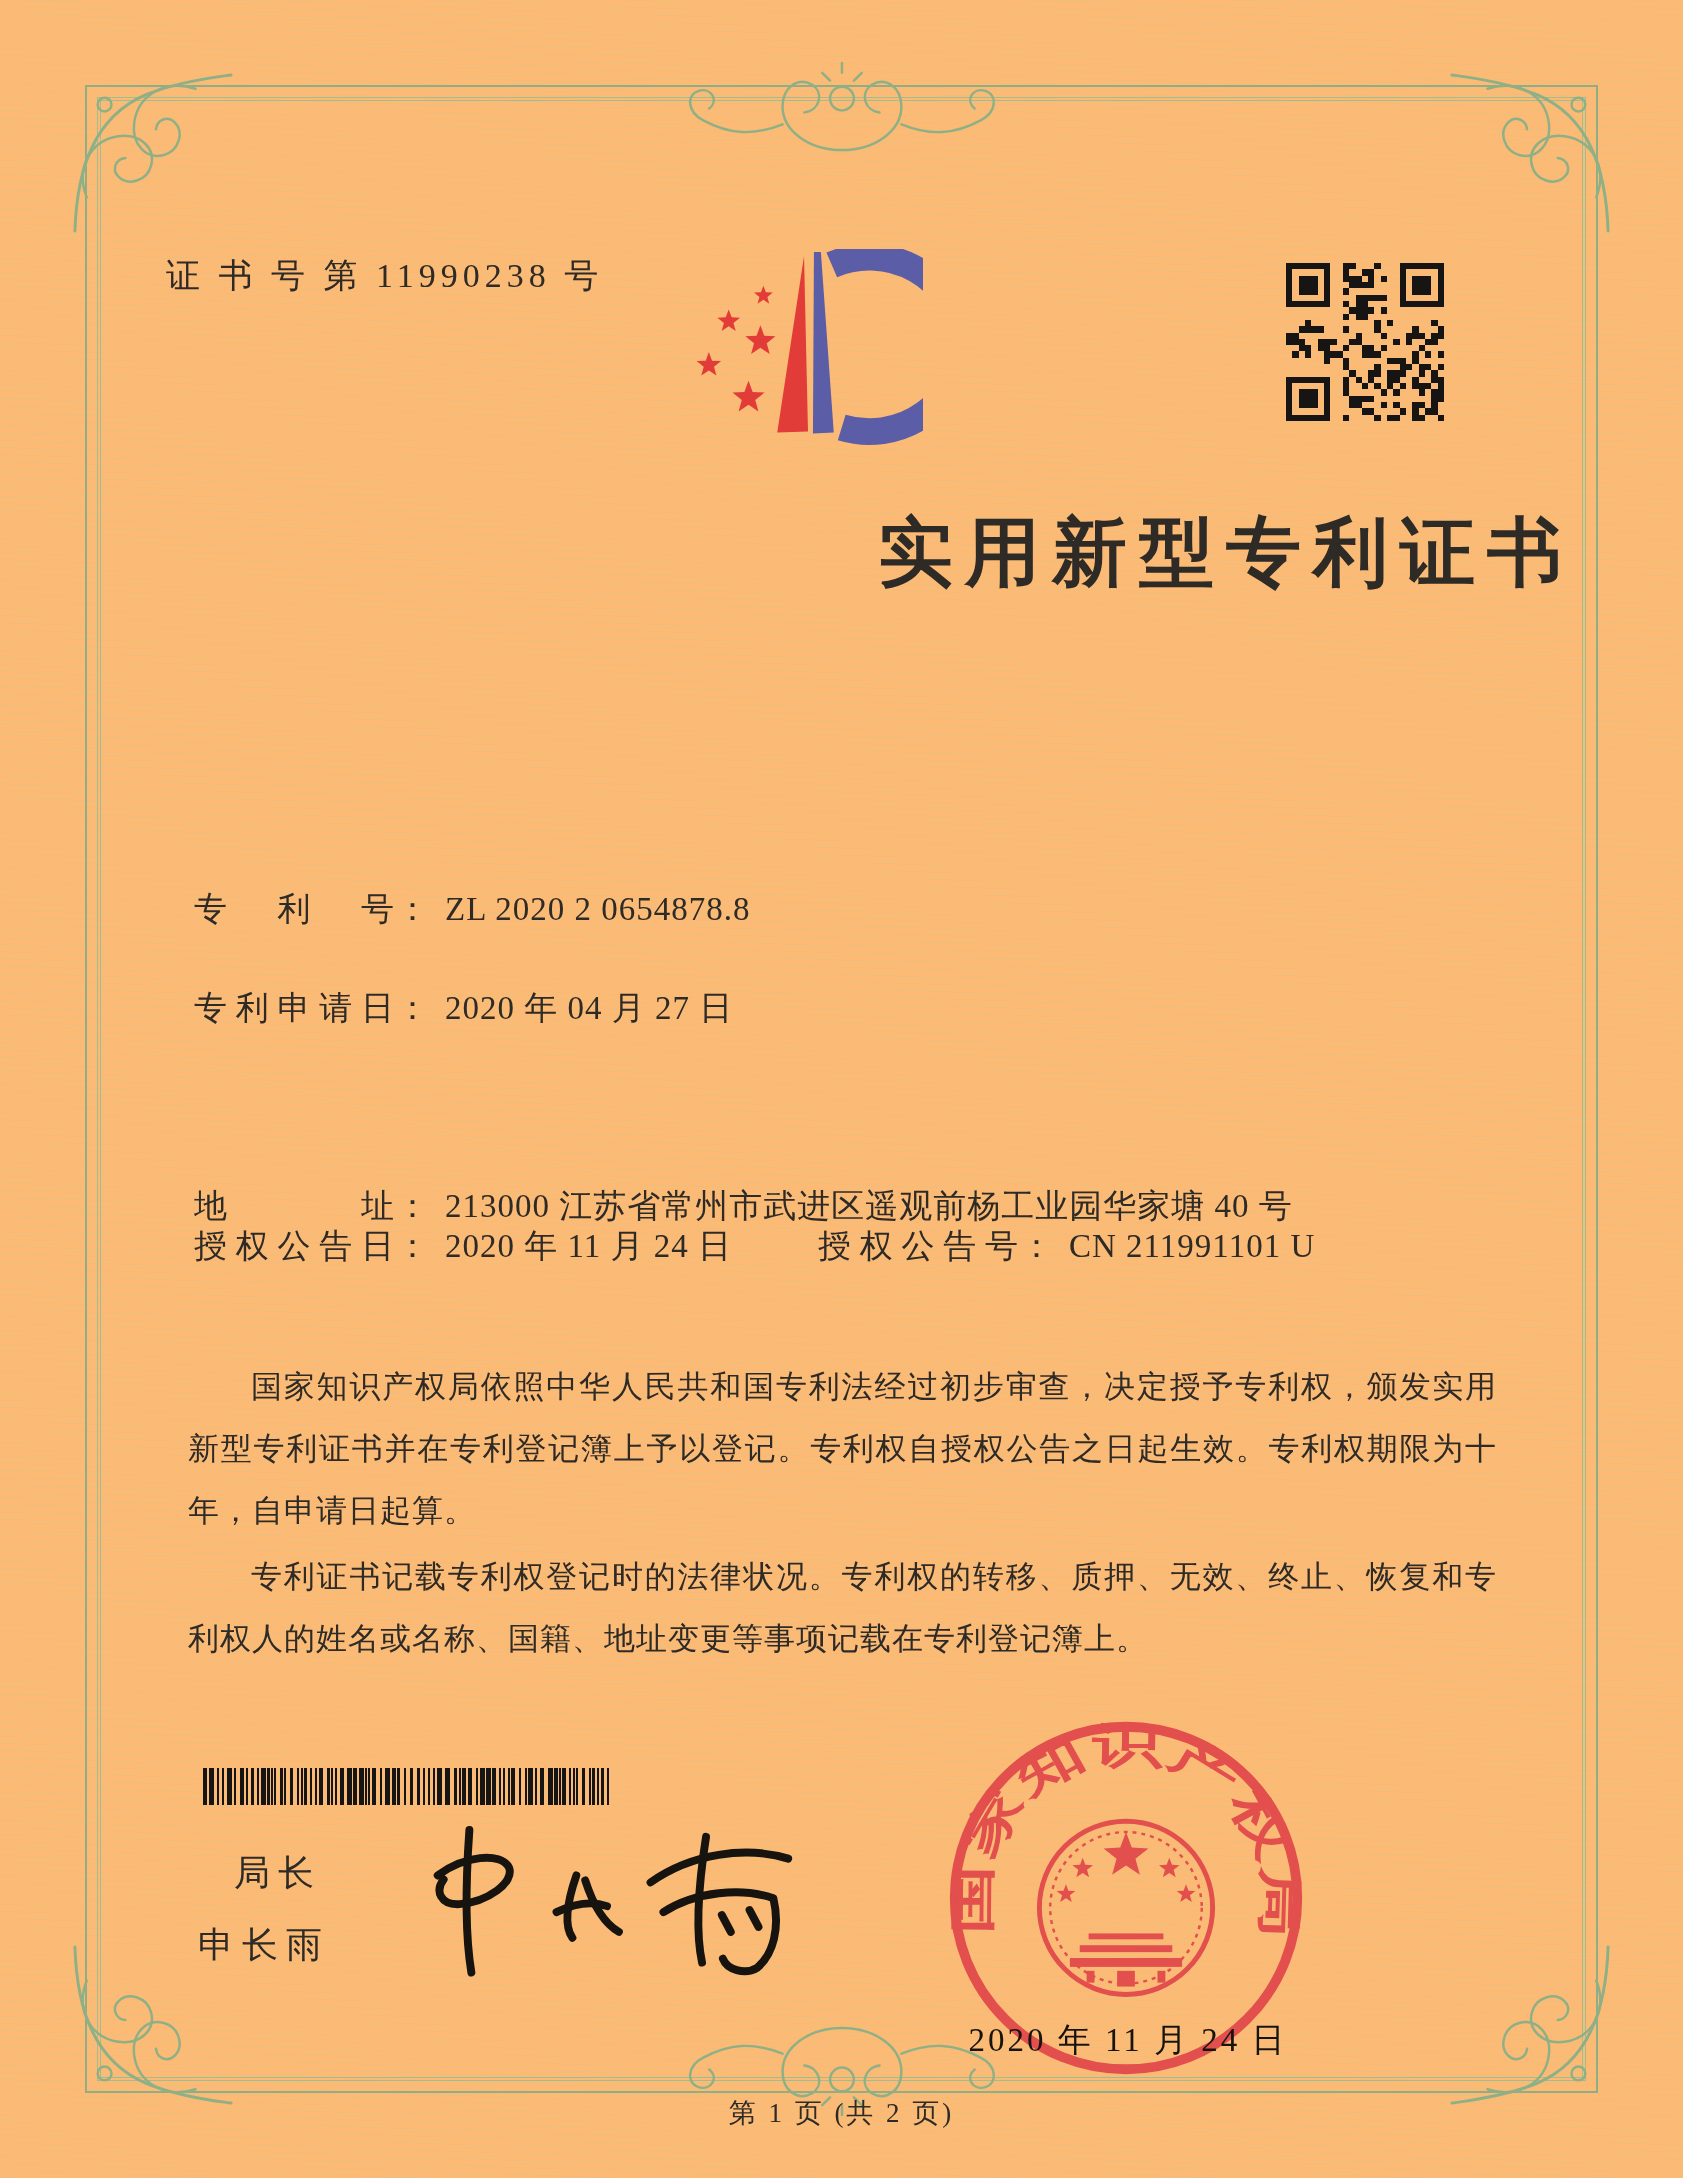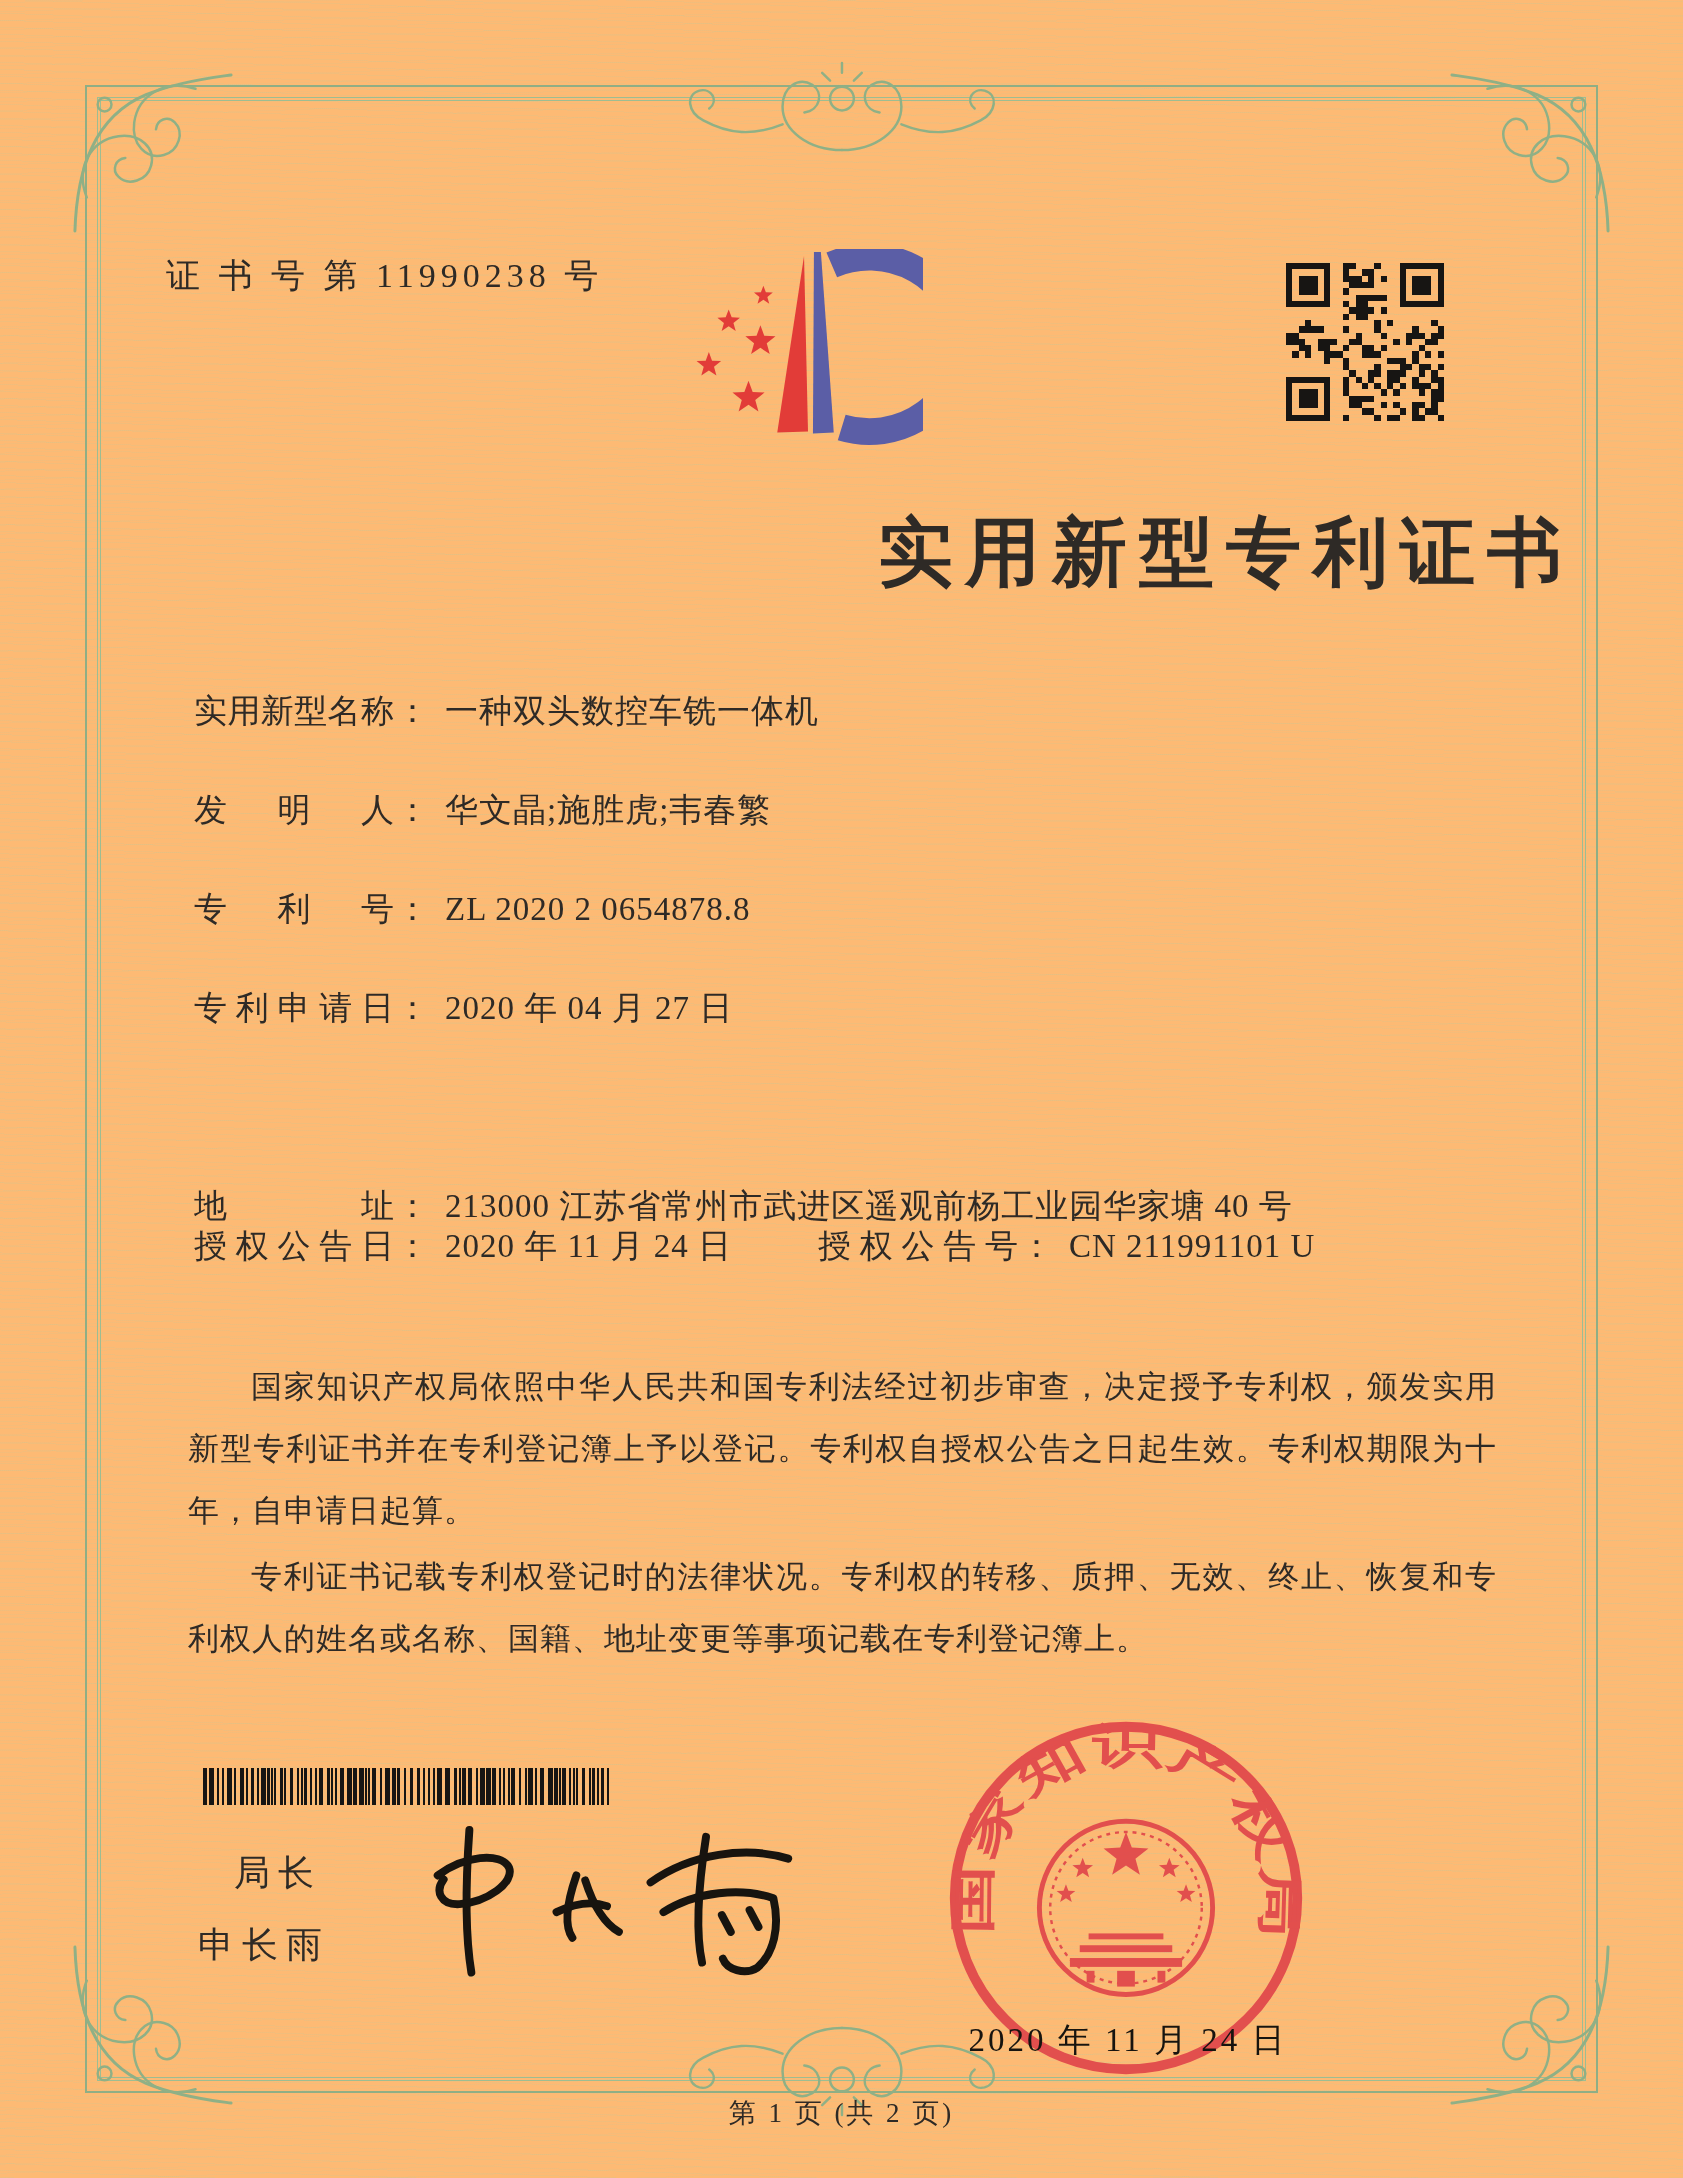"实用新型名称： 一种双头数控车铣一体机" div.row { html: <div> <span>实用新型名称</span><span>：</span><span>一种双头数控车铣一体机</span> </div> -> none }
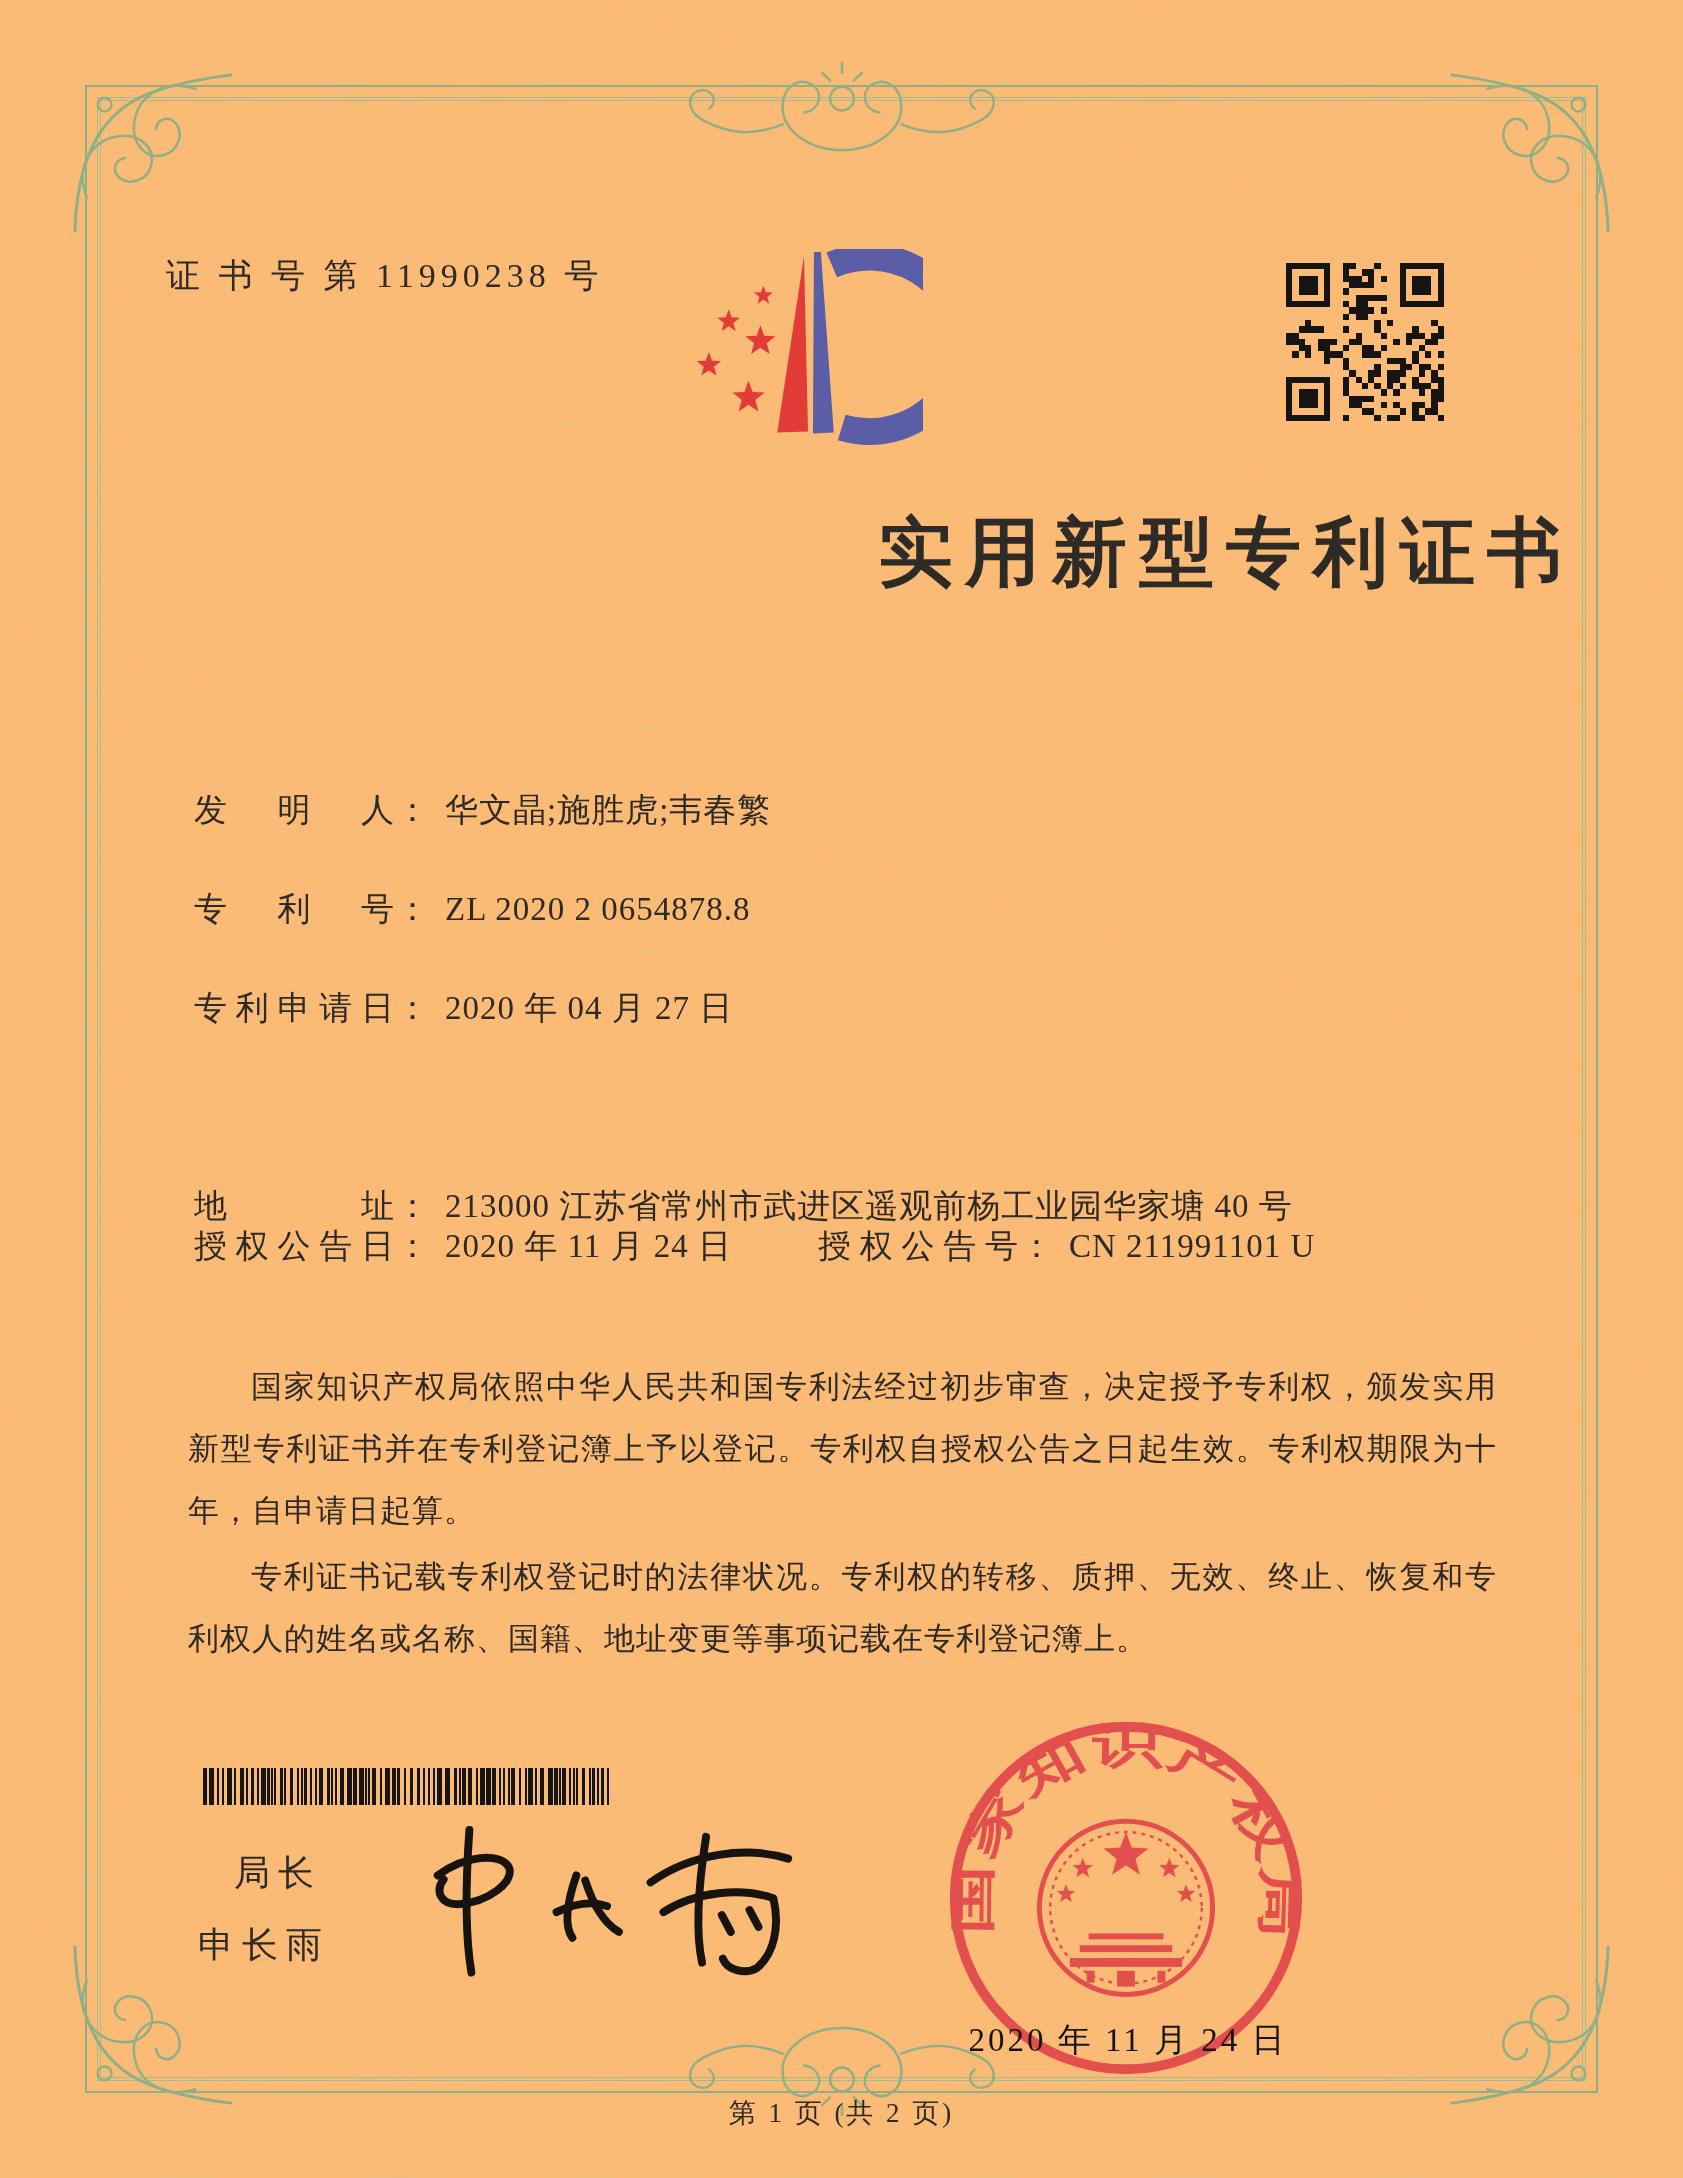"发明人： 华文晶;施胜虎;韦春繁" div.row { html: <div> <span>发明人</span><span>：</span><span>华文晶;施胜虎;韦春繁</span> </div> -> none }
